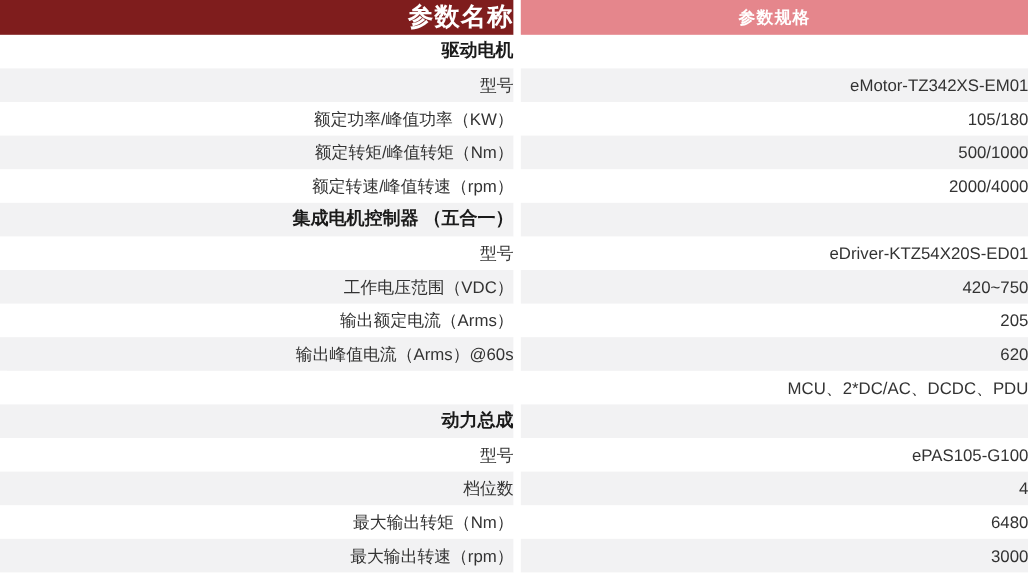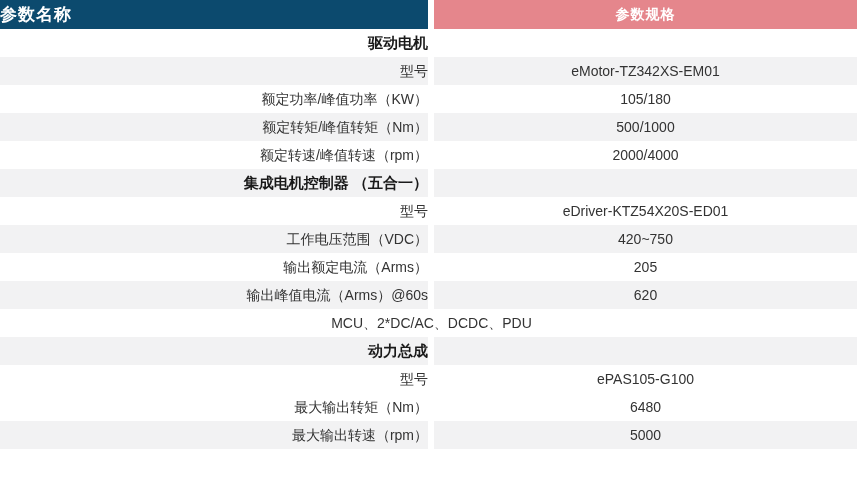"参数名称" .hdr .h-left { background: #0c4a6e -> #7f1d1d; font-size: 17px -> 21px; text-align: left -> right }
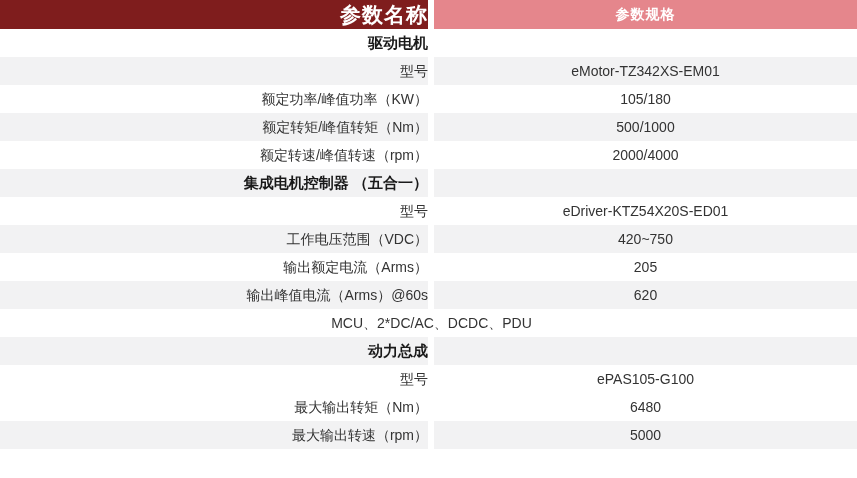"eMotor-TZ342XS-EM01" .row .c2 { text-align: center -> right }
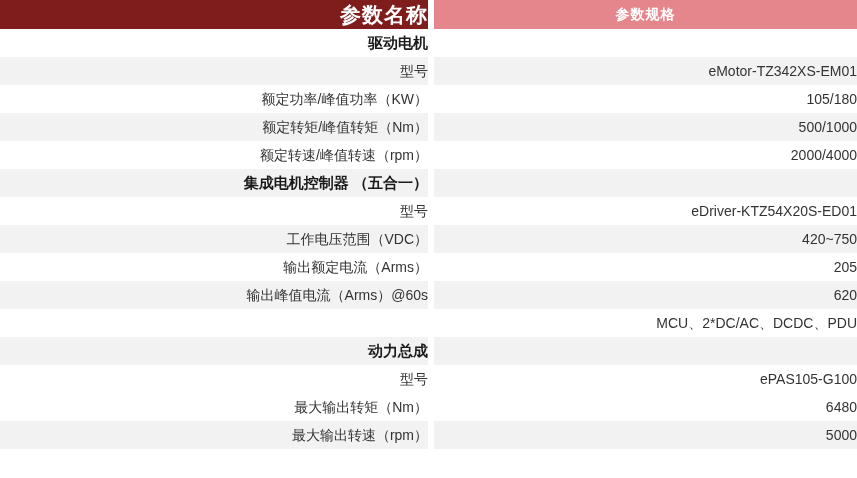"档位数" div.row { html: none -> <div> <div>档位数</div> <div></div> <div>4</div> </div> }
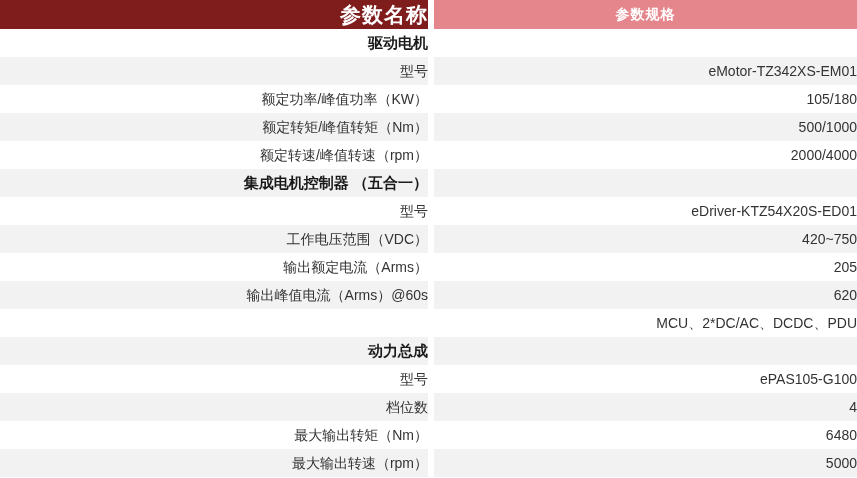"5000" div.c2 { text: 5000 -> 3000 }
